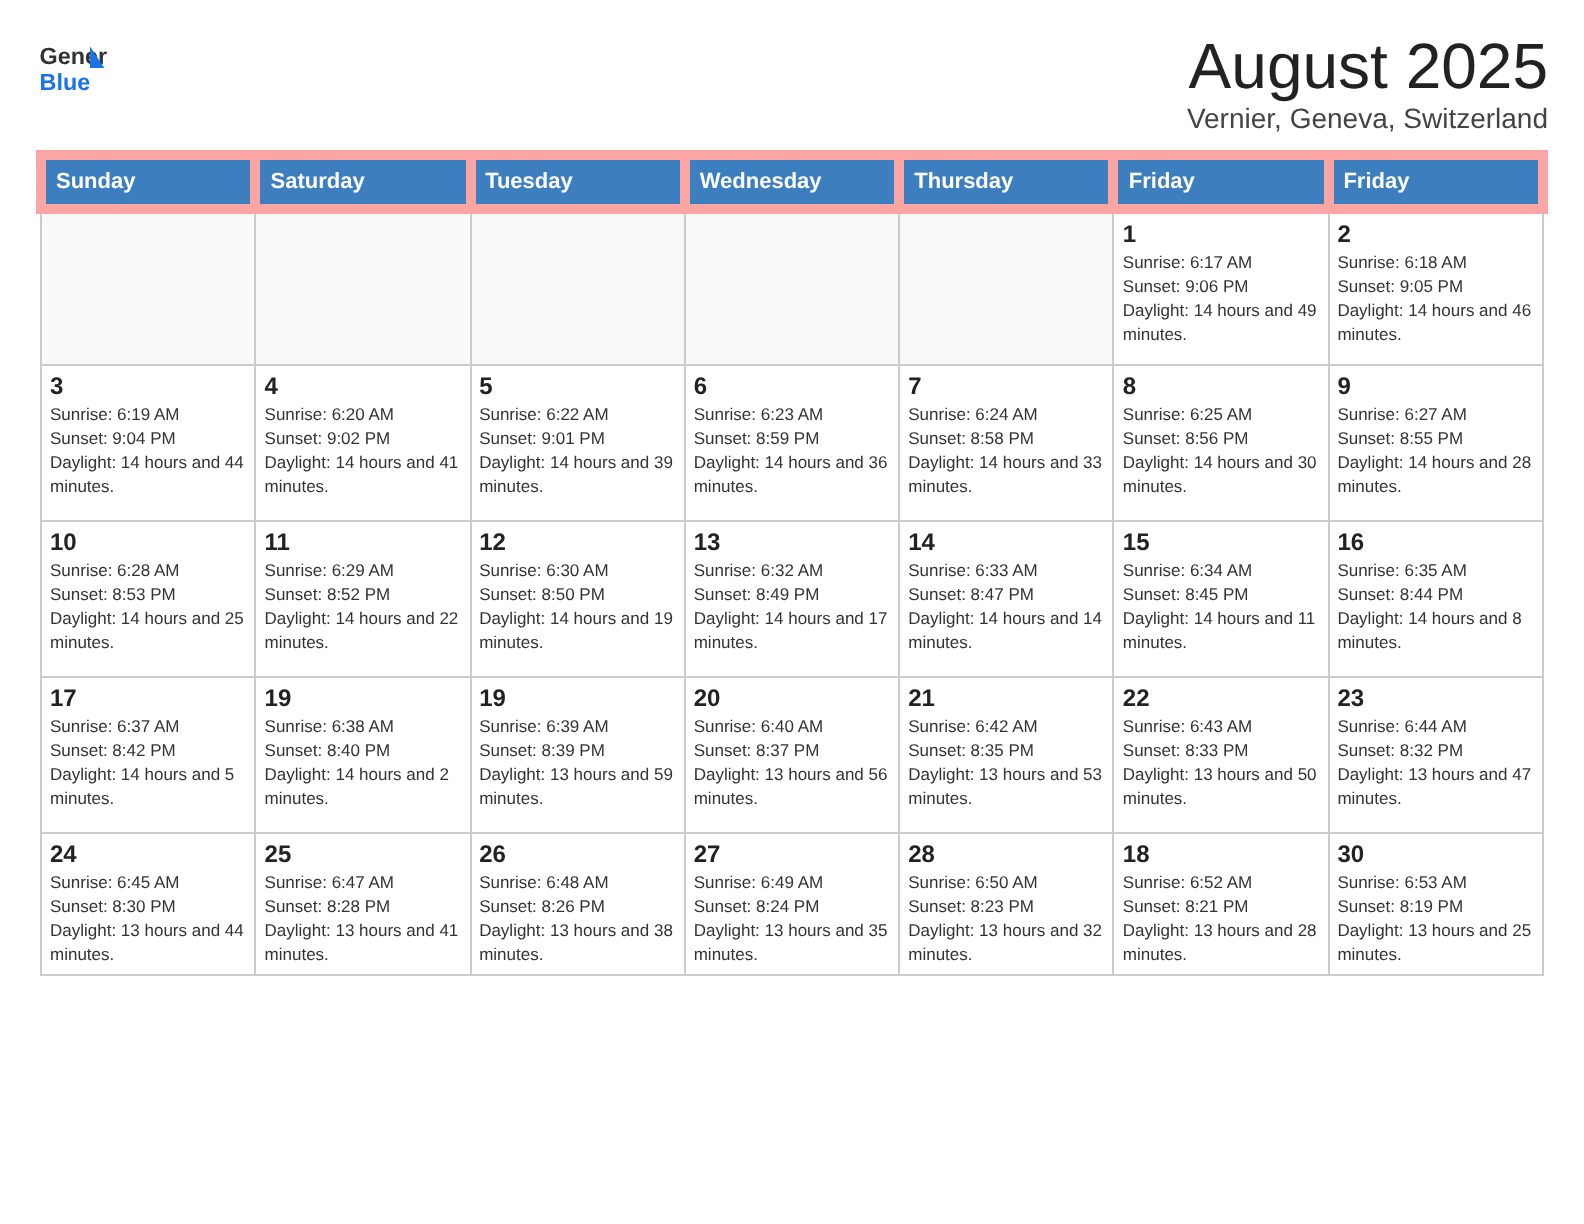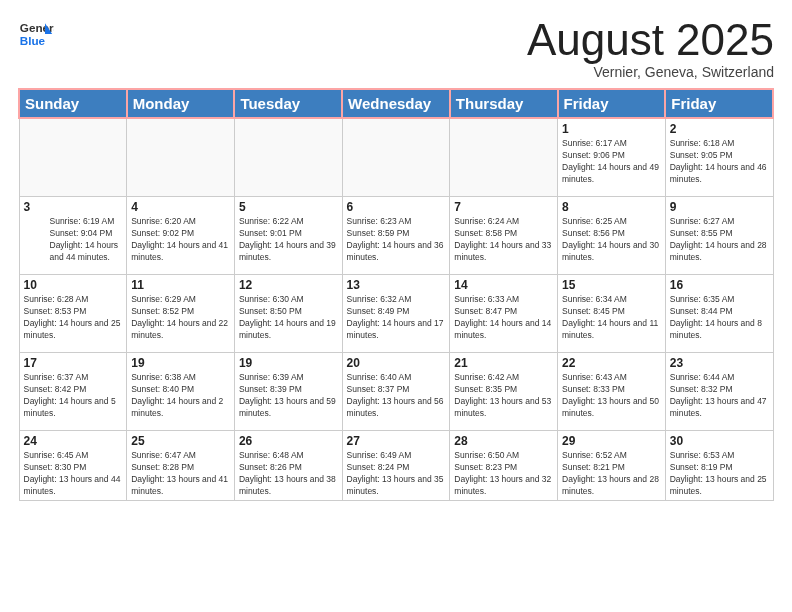"August 2025" .calendar-title { font-size: 44px -> 32px }
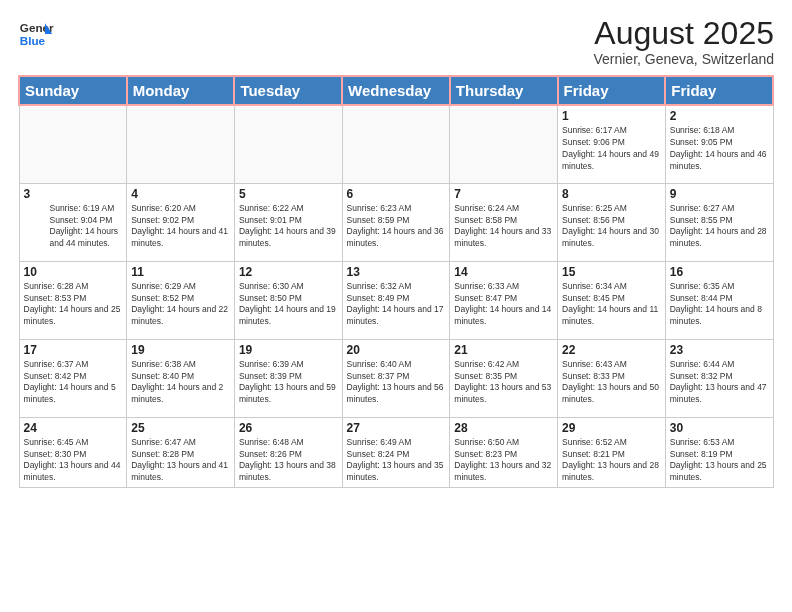"Sunday" .calendar thead th { border: 2px solid #fca5a5 -> 5px solid #fca5a5; font-size: 15px -> 11px }
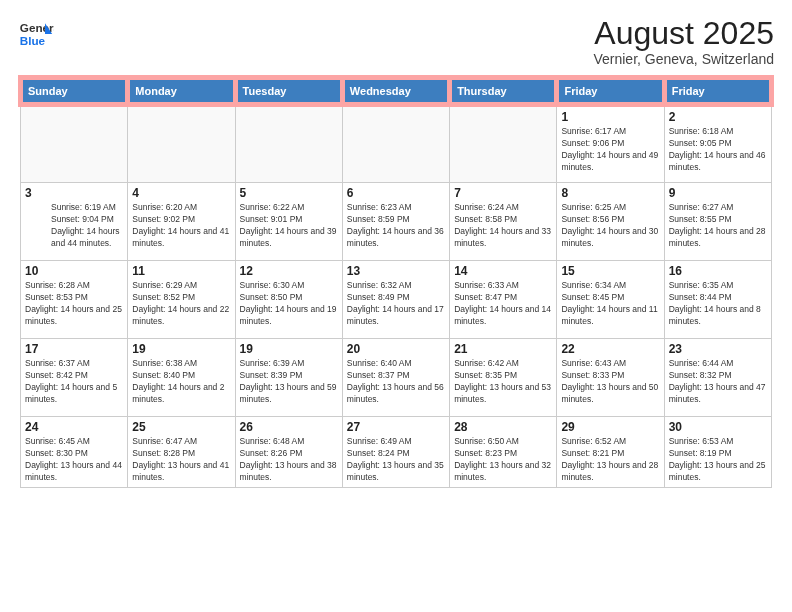"Monday" th { text: Monday -> Saturday }
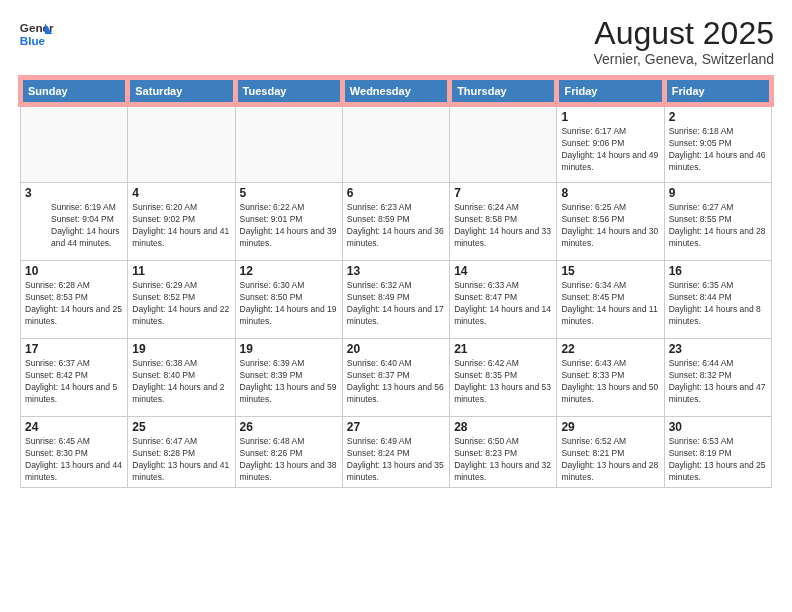"Sunrise: 6:19 AM" div.day-info { margin-left: 26px -> none }
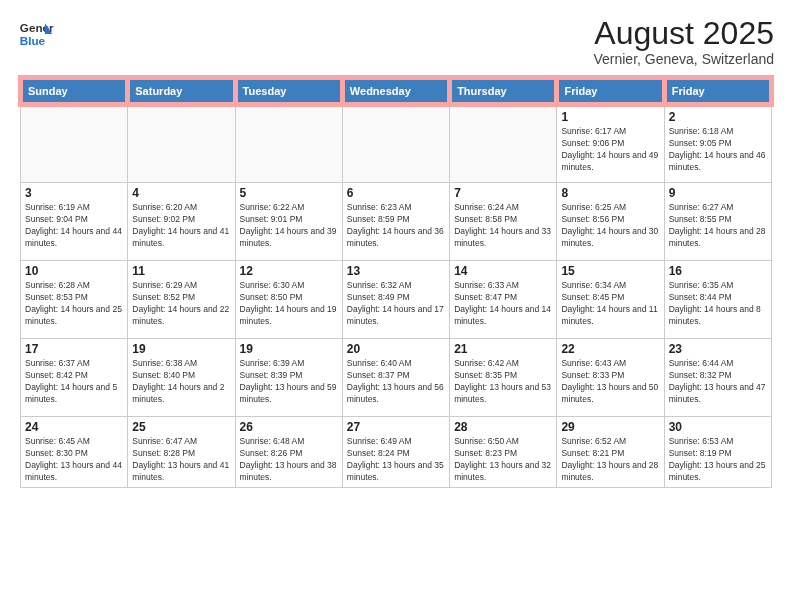"29" span.day-number { text: 29 -> 18 }
